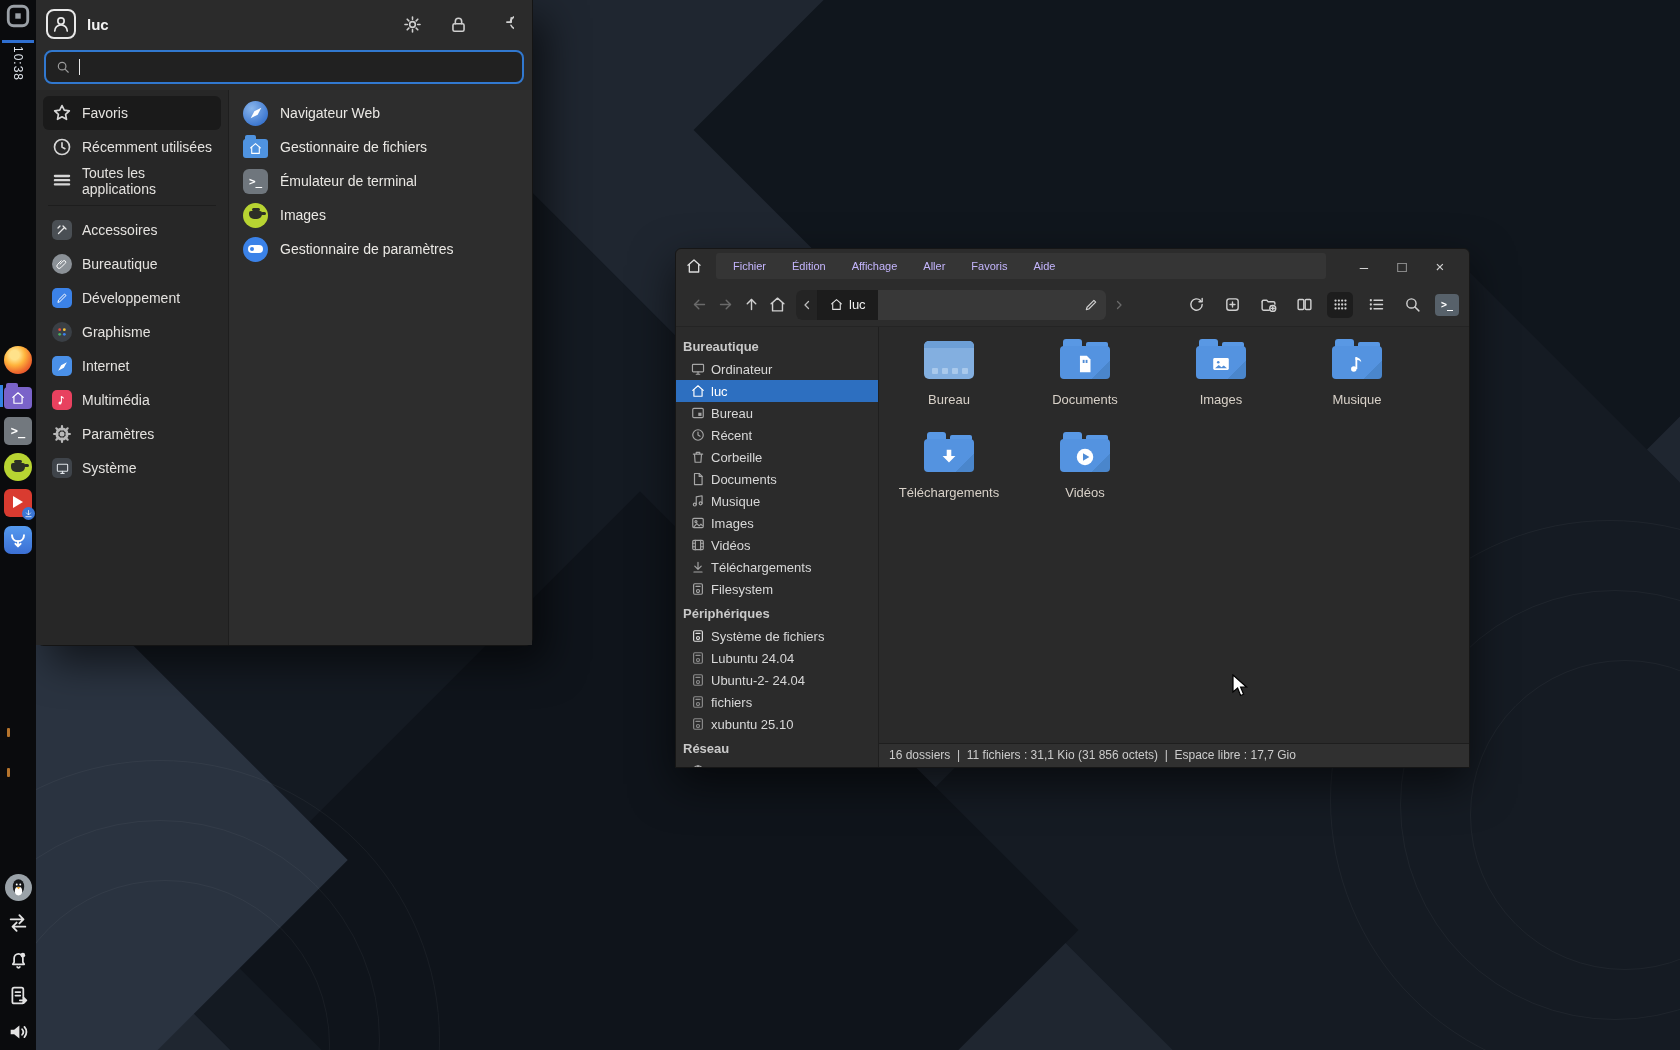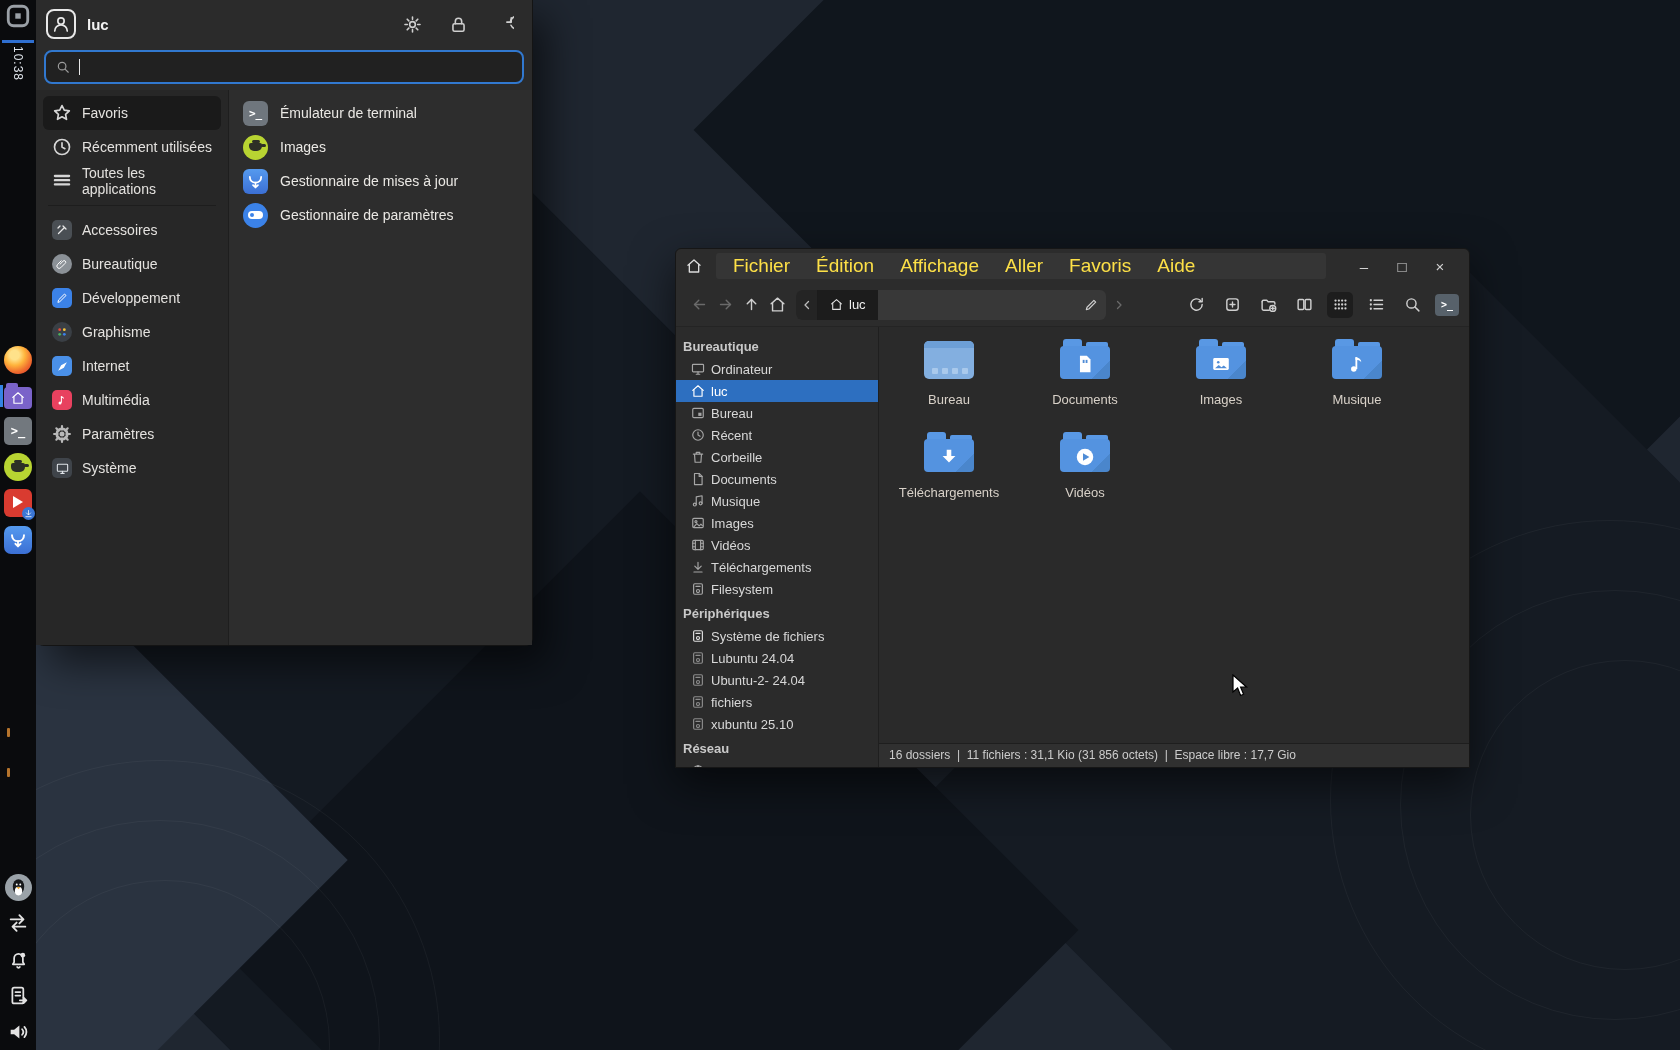"Navigateur Web" div.app { html: none -> <div> <span> <span> <svg> <g> <path></path> </g> </svg> </span> </span> <span>Navigateur Web</span> </div> }
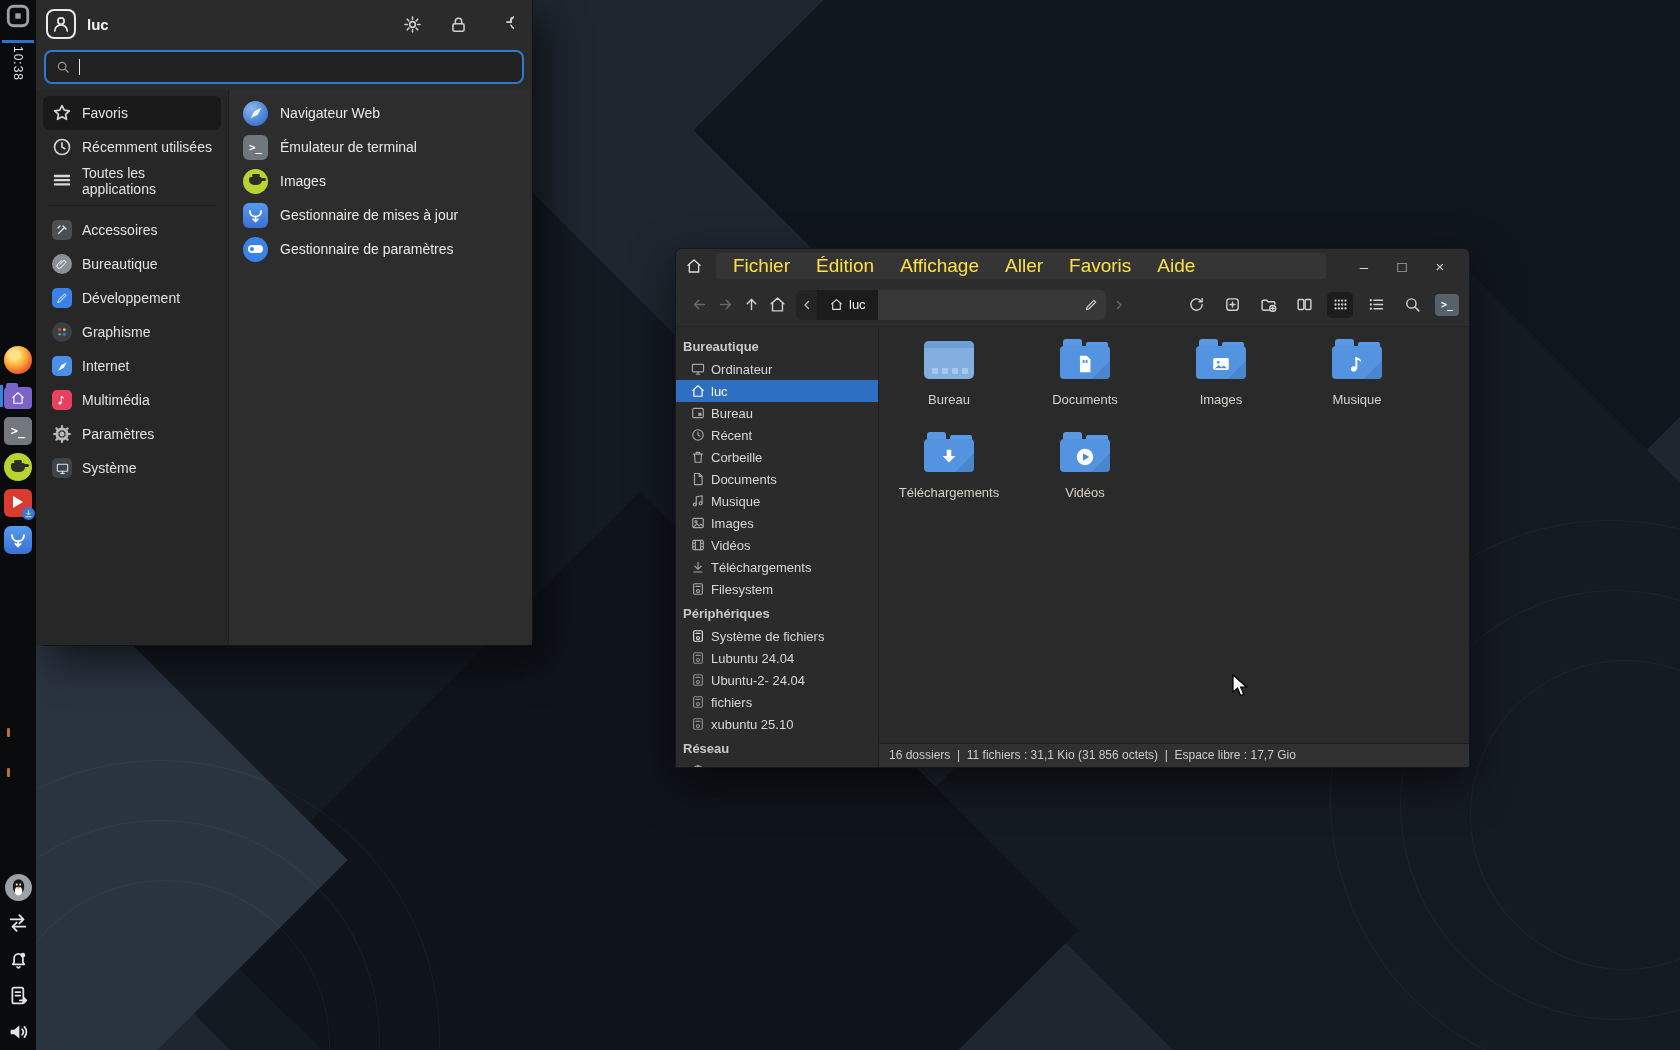"Gestionnaire de fichiers" div.app { html: none -> <div> <span> <span> <span> <svg> <path></path> <path></path> </svg> </span> </span> </span> <span>Gestionnaire de fichiers</span> </div> }
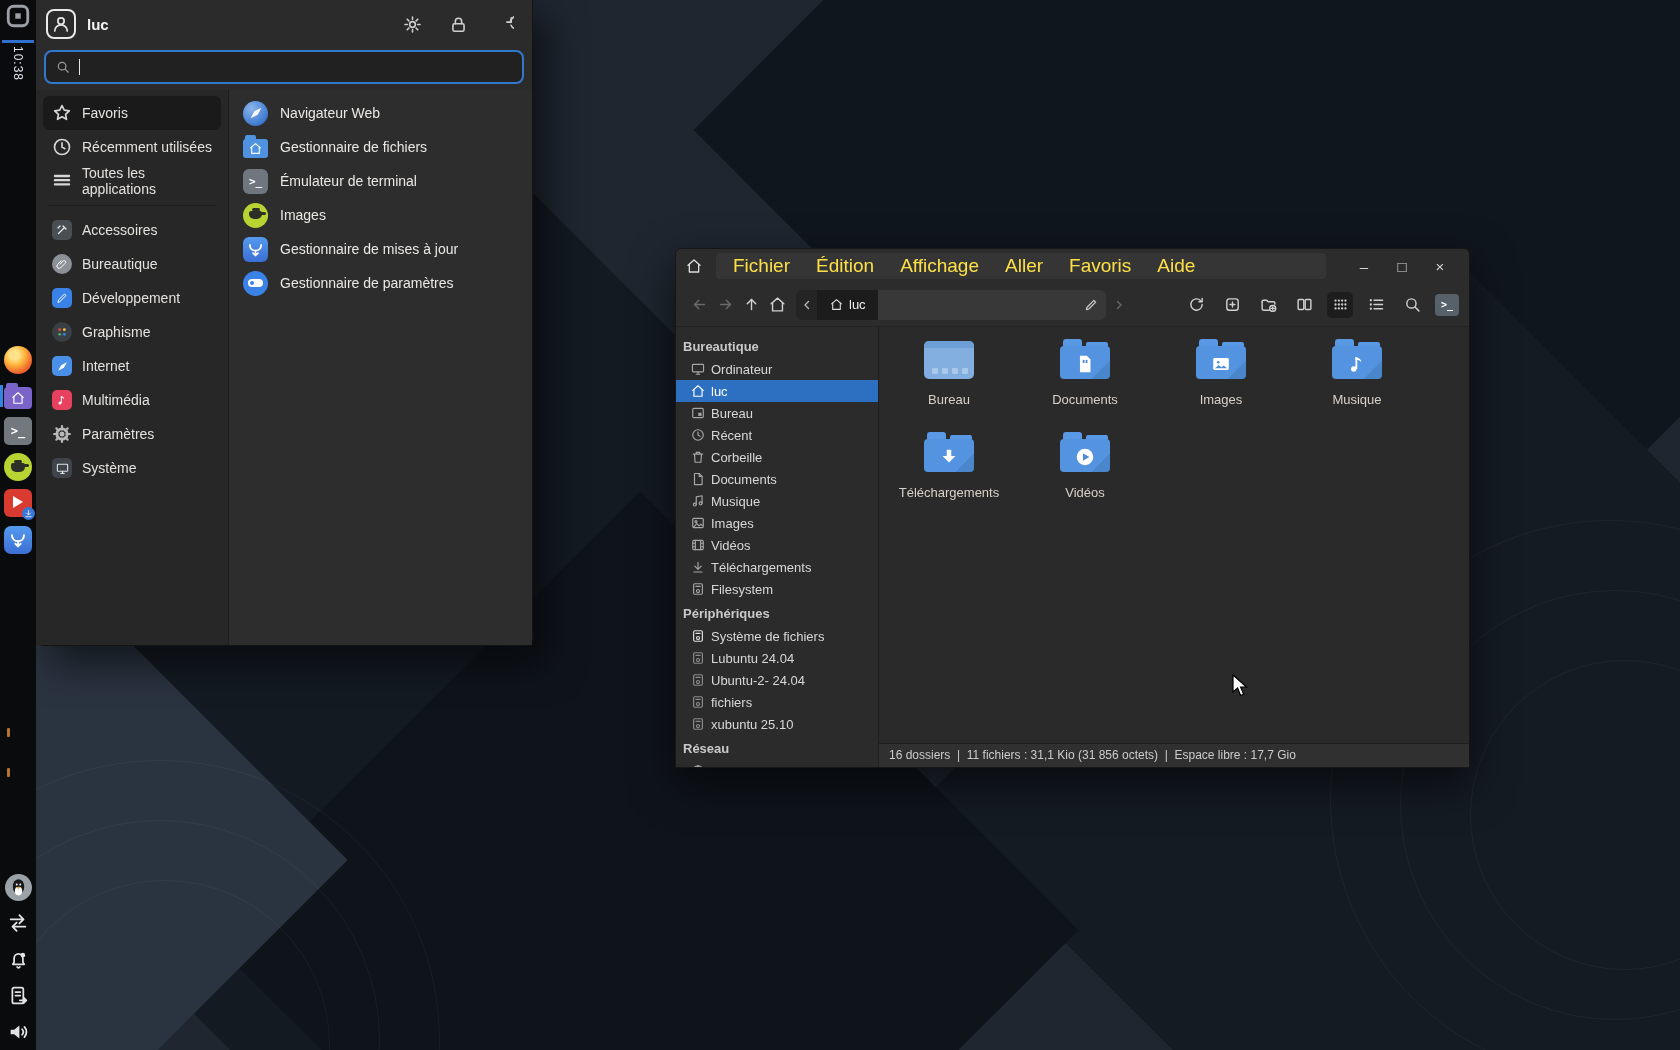"Gestionnaire de mises à jour" div.app { html: <div> <span> <svg> <path></path> <path></path> </svg> </span> <span>Gestionnaire de mises à jour</span> </div> -> none }
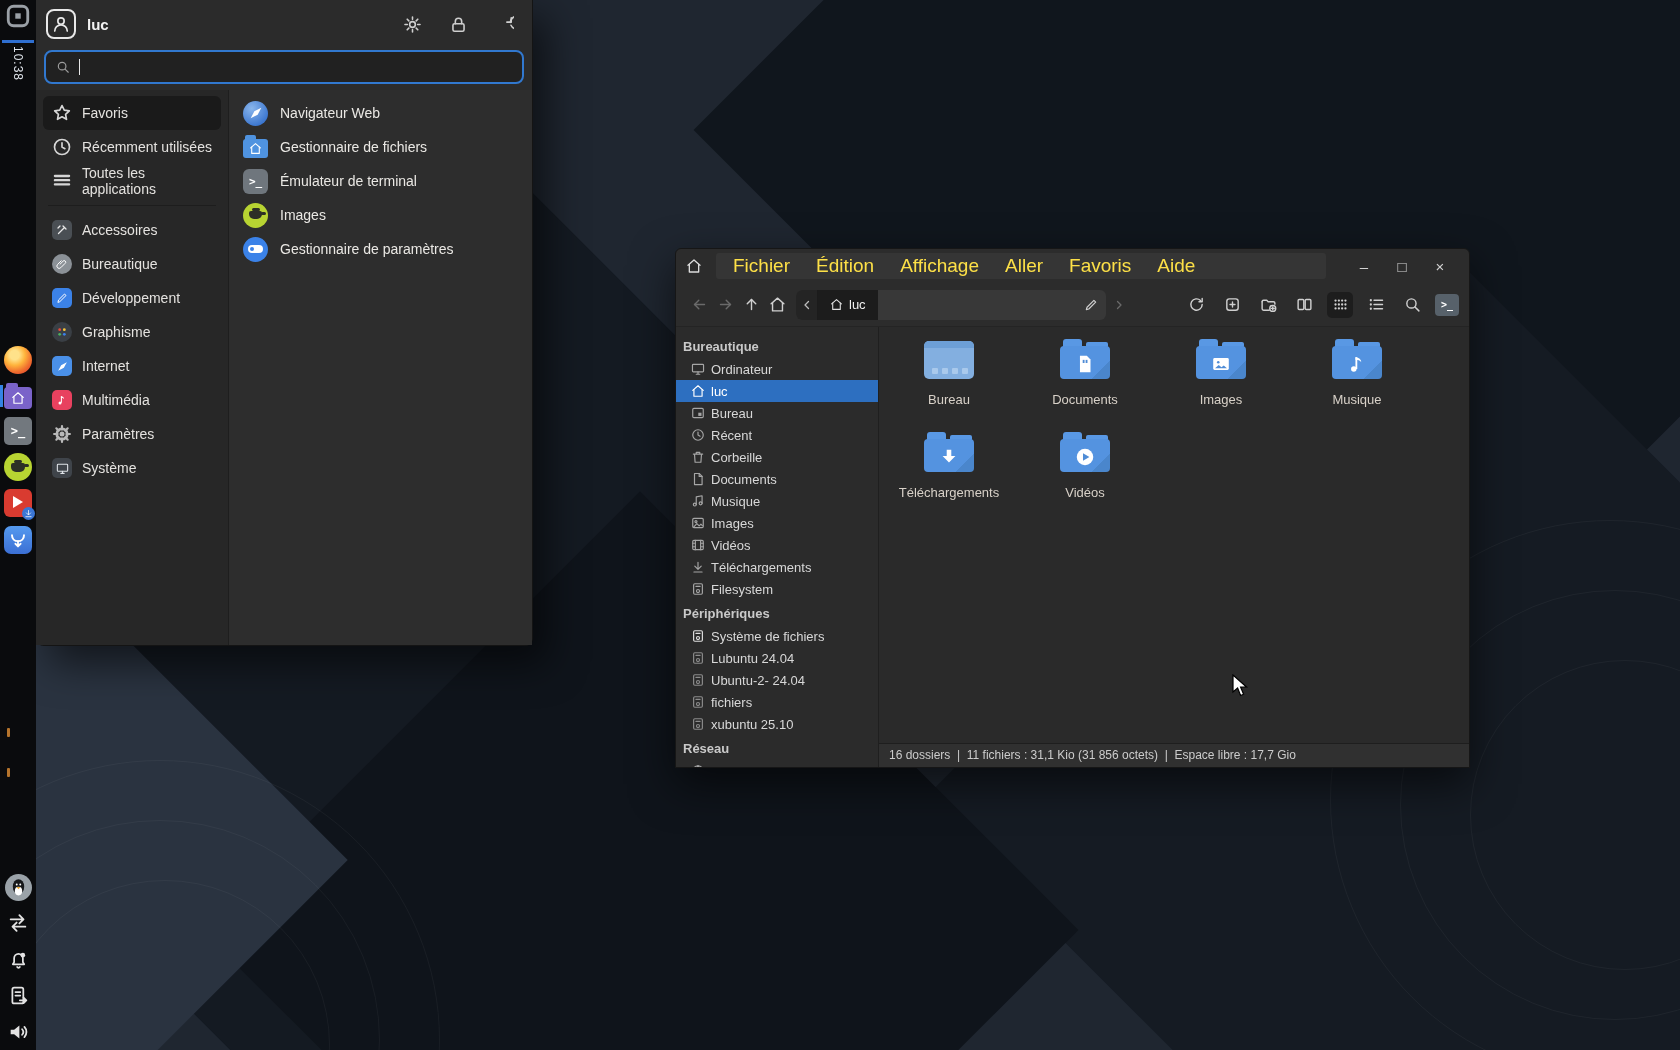"Fichier" .menu-label { color: #fde047 -> #c4b5fd; font-size: 19px -> 11px }
